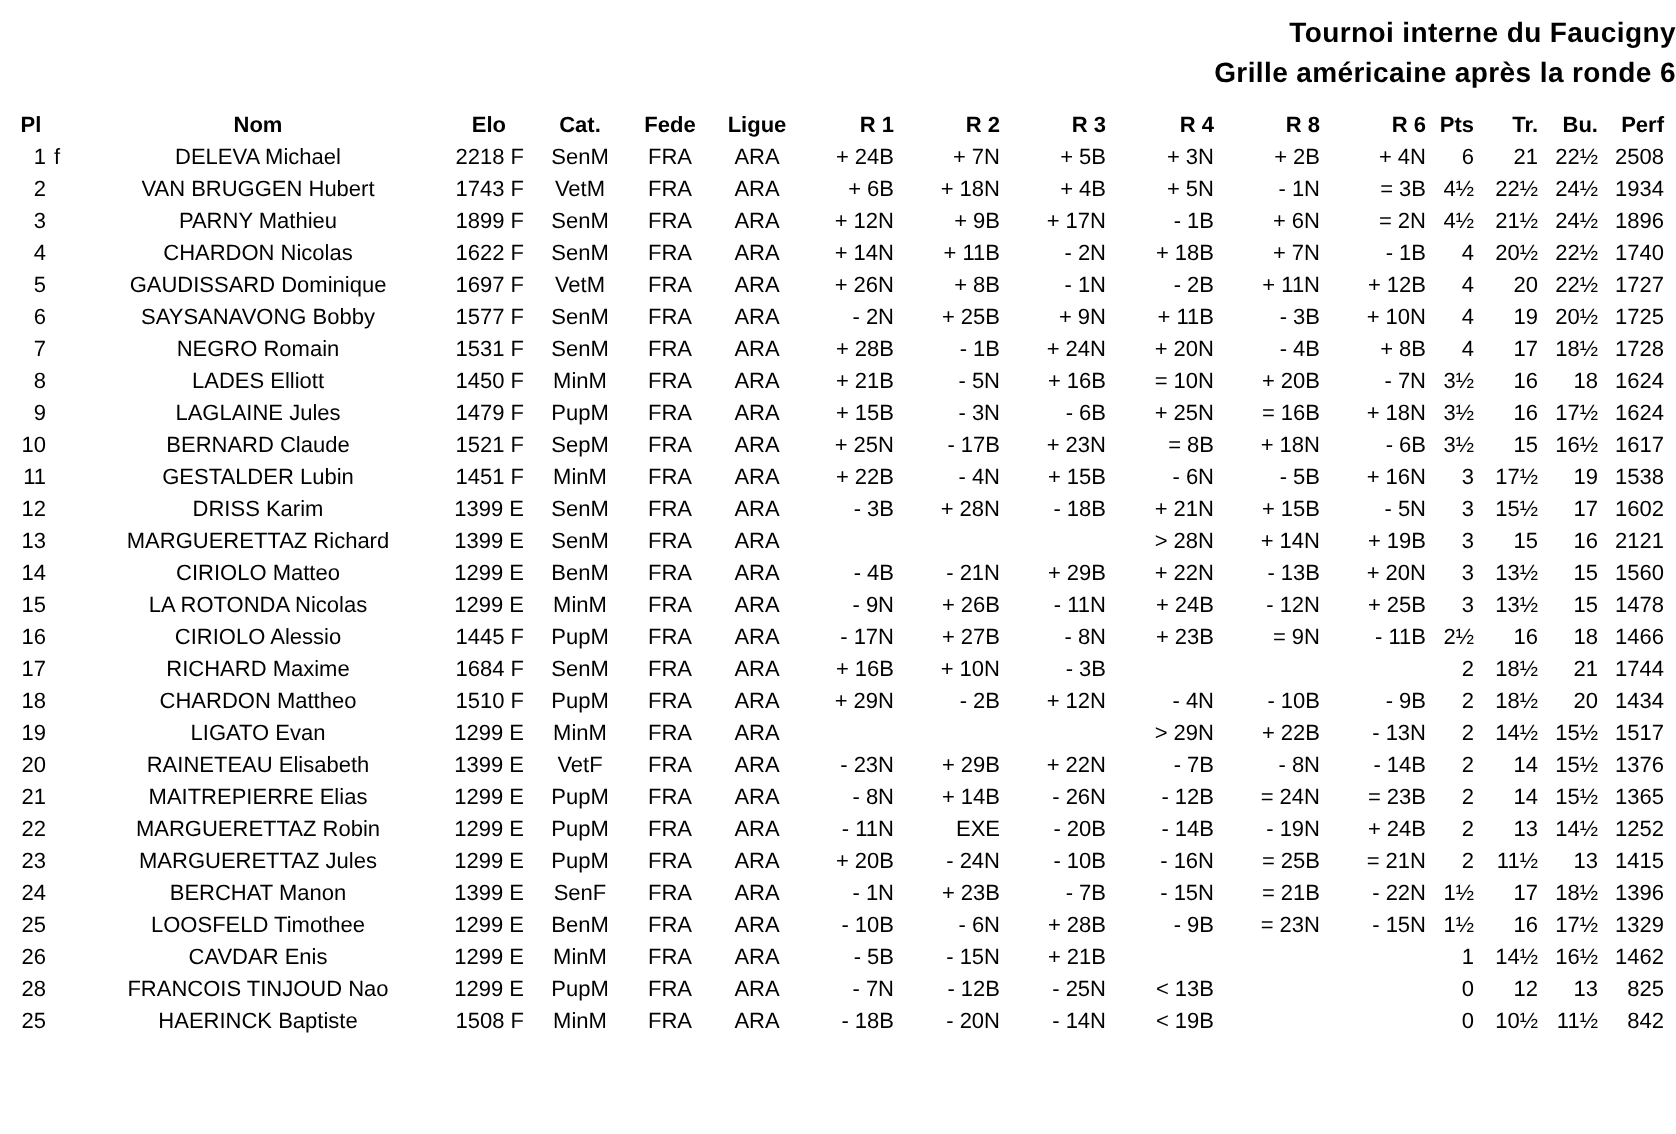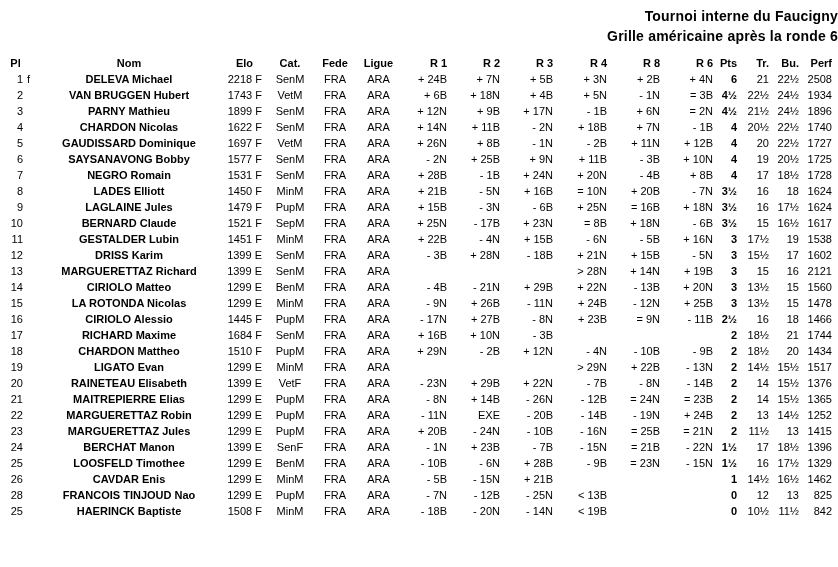"DELEVA Michael" .b { font-weight: bold -> normal }
